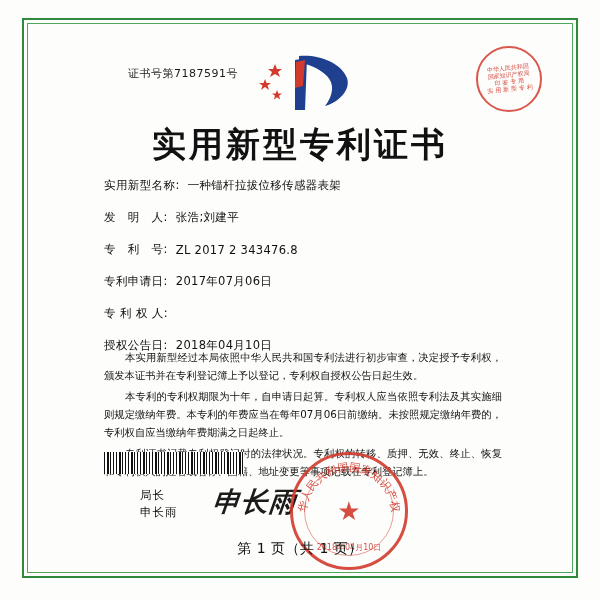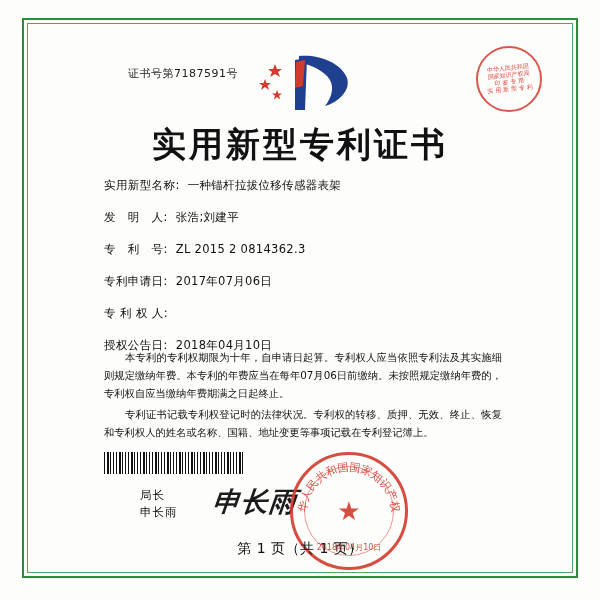"实用新型名称:" .field-row { align-items: flex-start -> center }
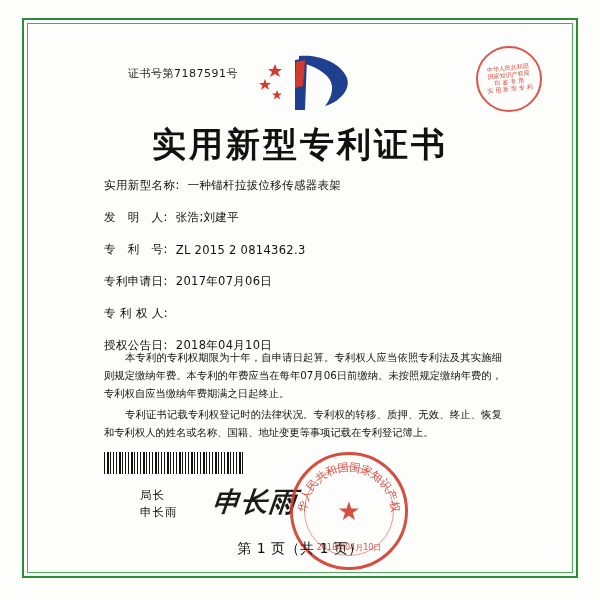"ZL 2015 2 0814362.3" span.field-value { text: 2015 2 0814362.3 -> 2017 2 343476.8 }
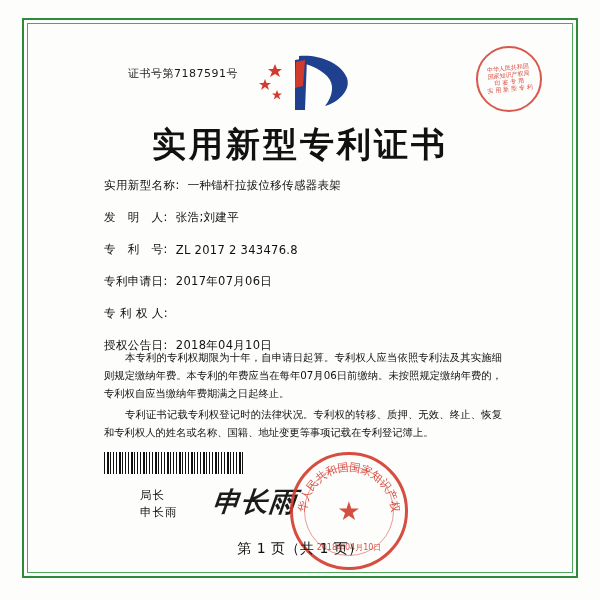"本实用新型经过本局依照中华人民共和国专利法进行初步审查，决定授予专利权，颁发本证" p { html: none -> <p>本实用新型经过本局依照中华人民共和国专利法进行初步审查，决定授予专利权，颁发本证书并在专利登记簿上予以登记，专利权自授权公告日起生效。</p> }
